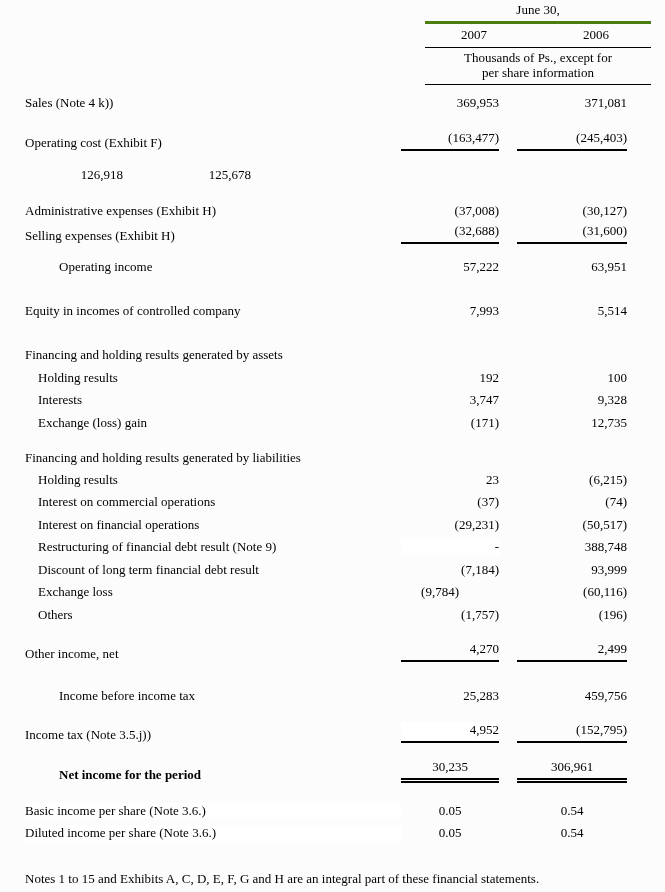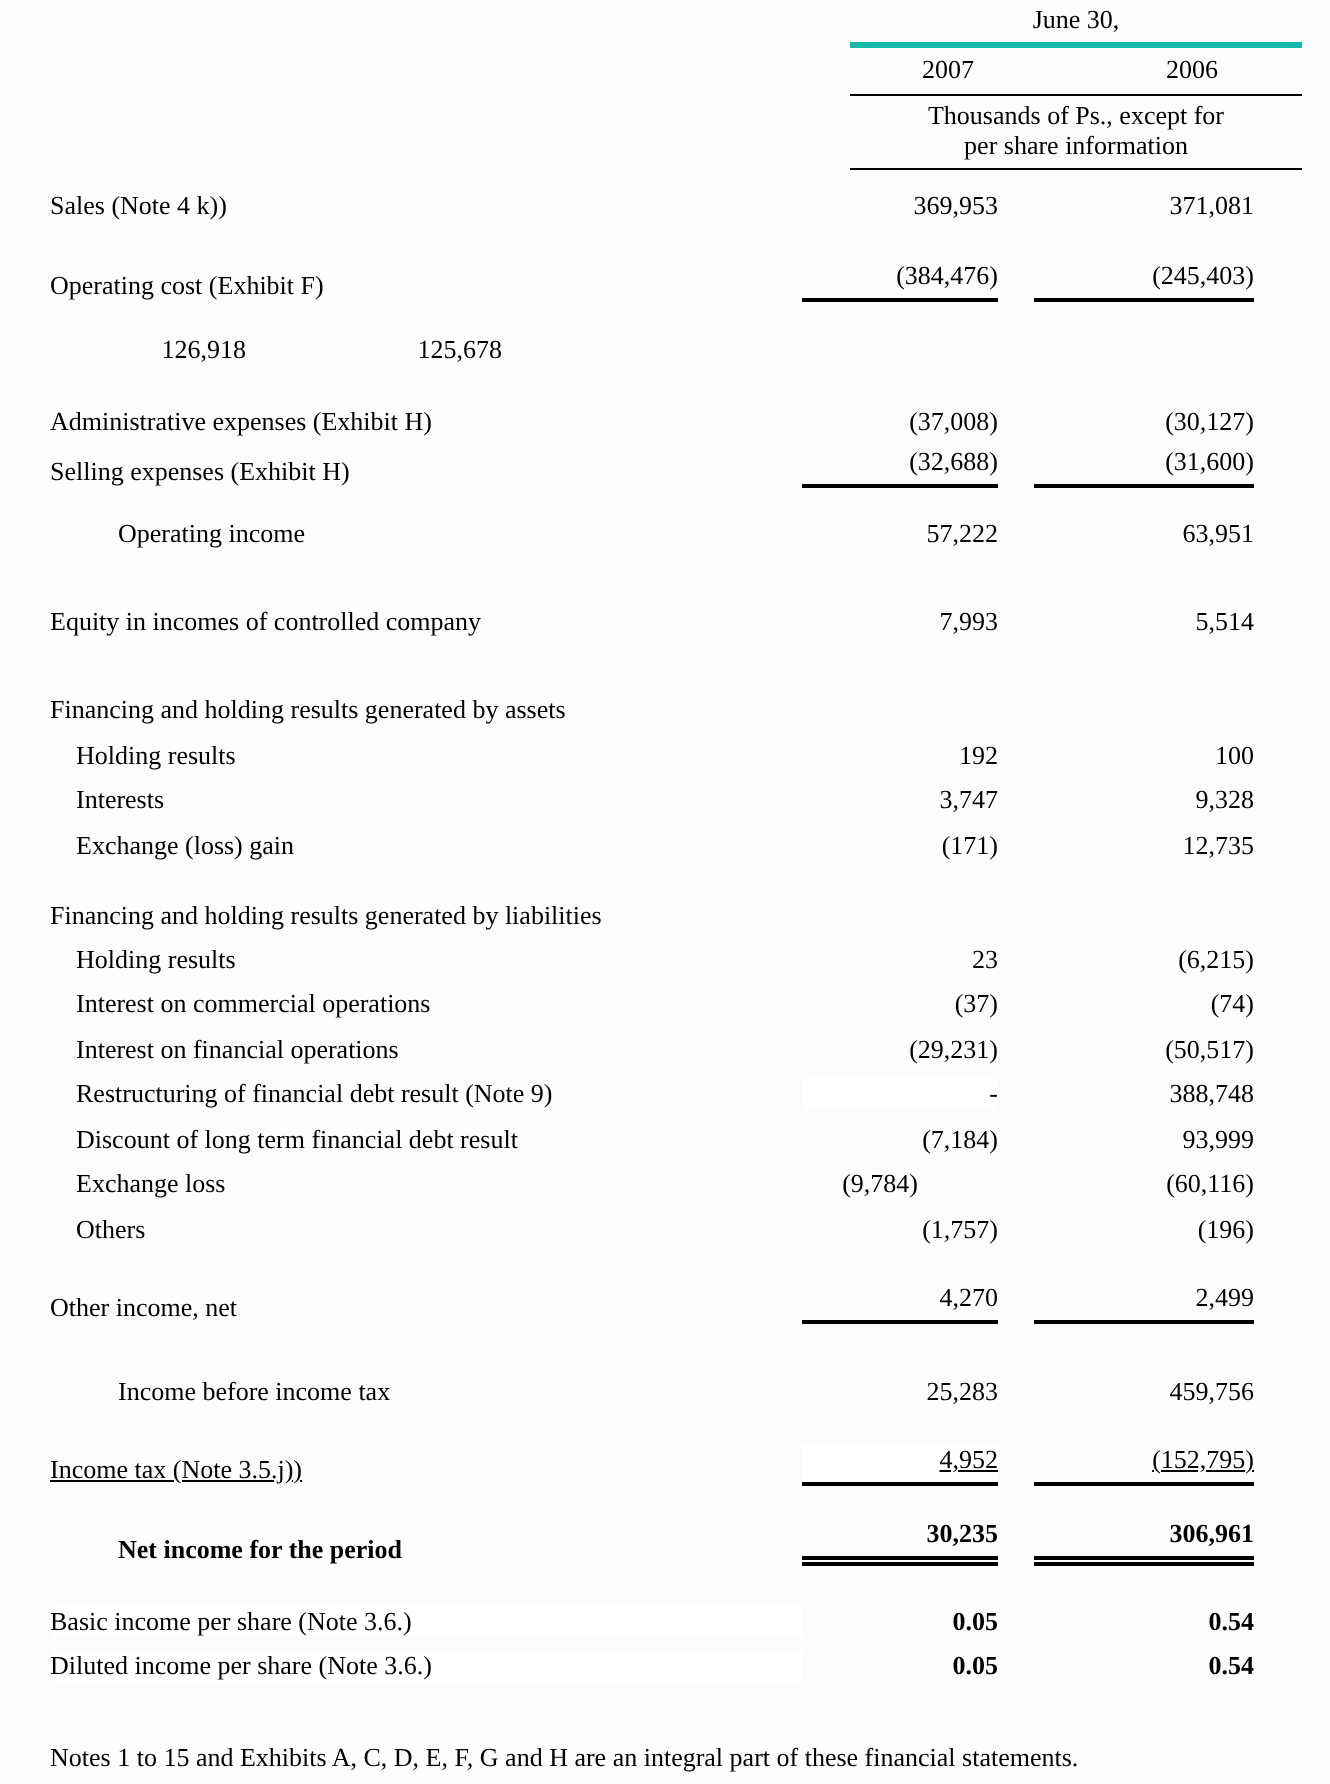"June 30," .colheader .june { border-bottom: 3px solid #14b8a6 -> 3px solid #4d7c0f }
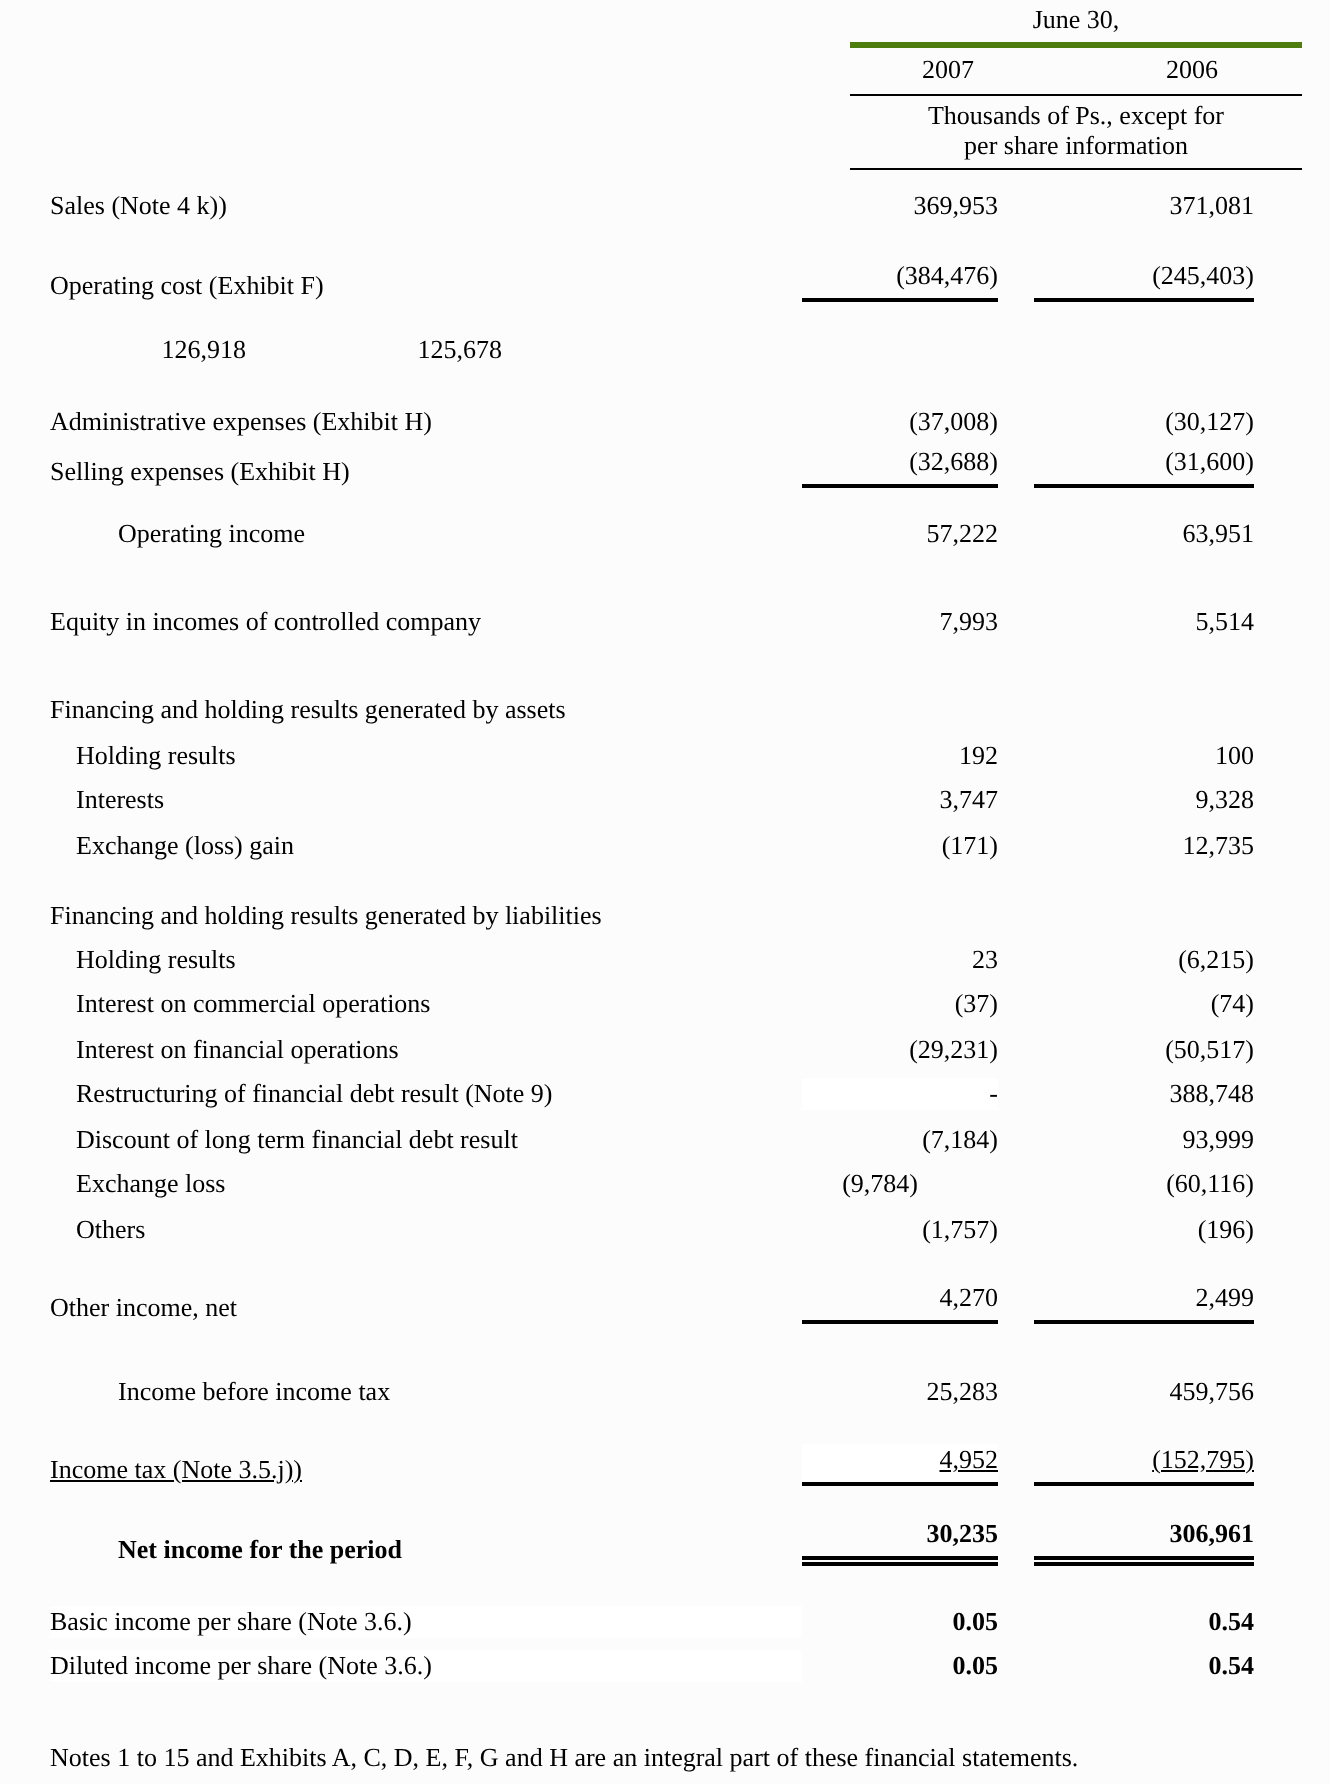"(384,476)" span.v1 { text: 384,476 -> 163,477 }
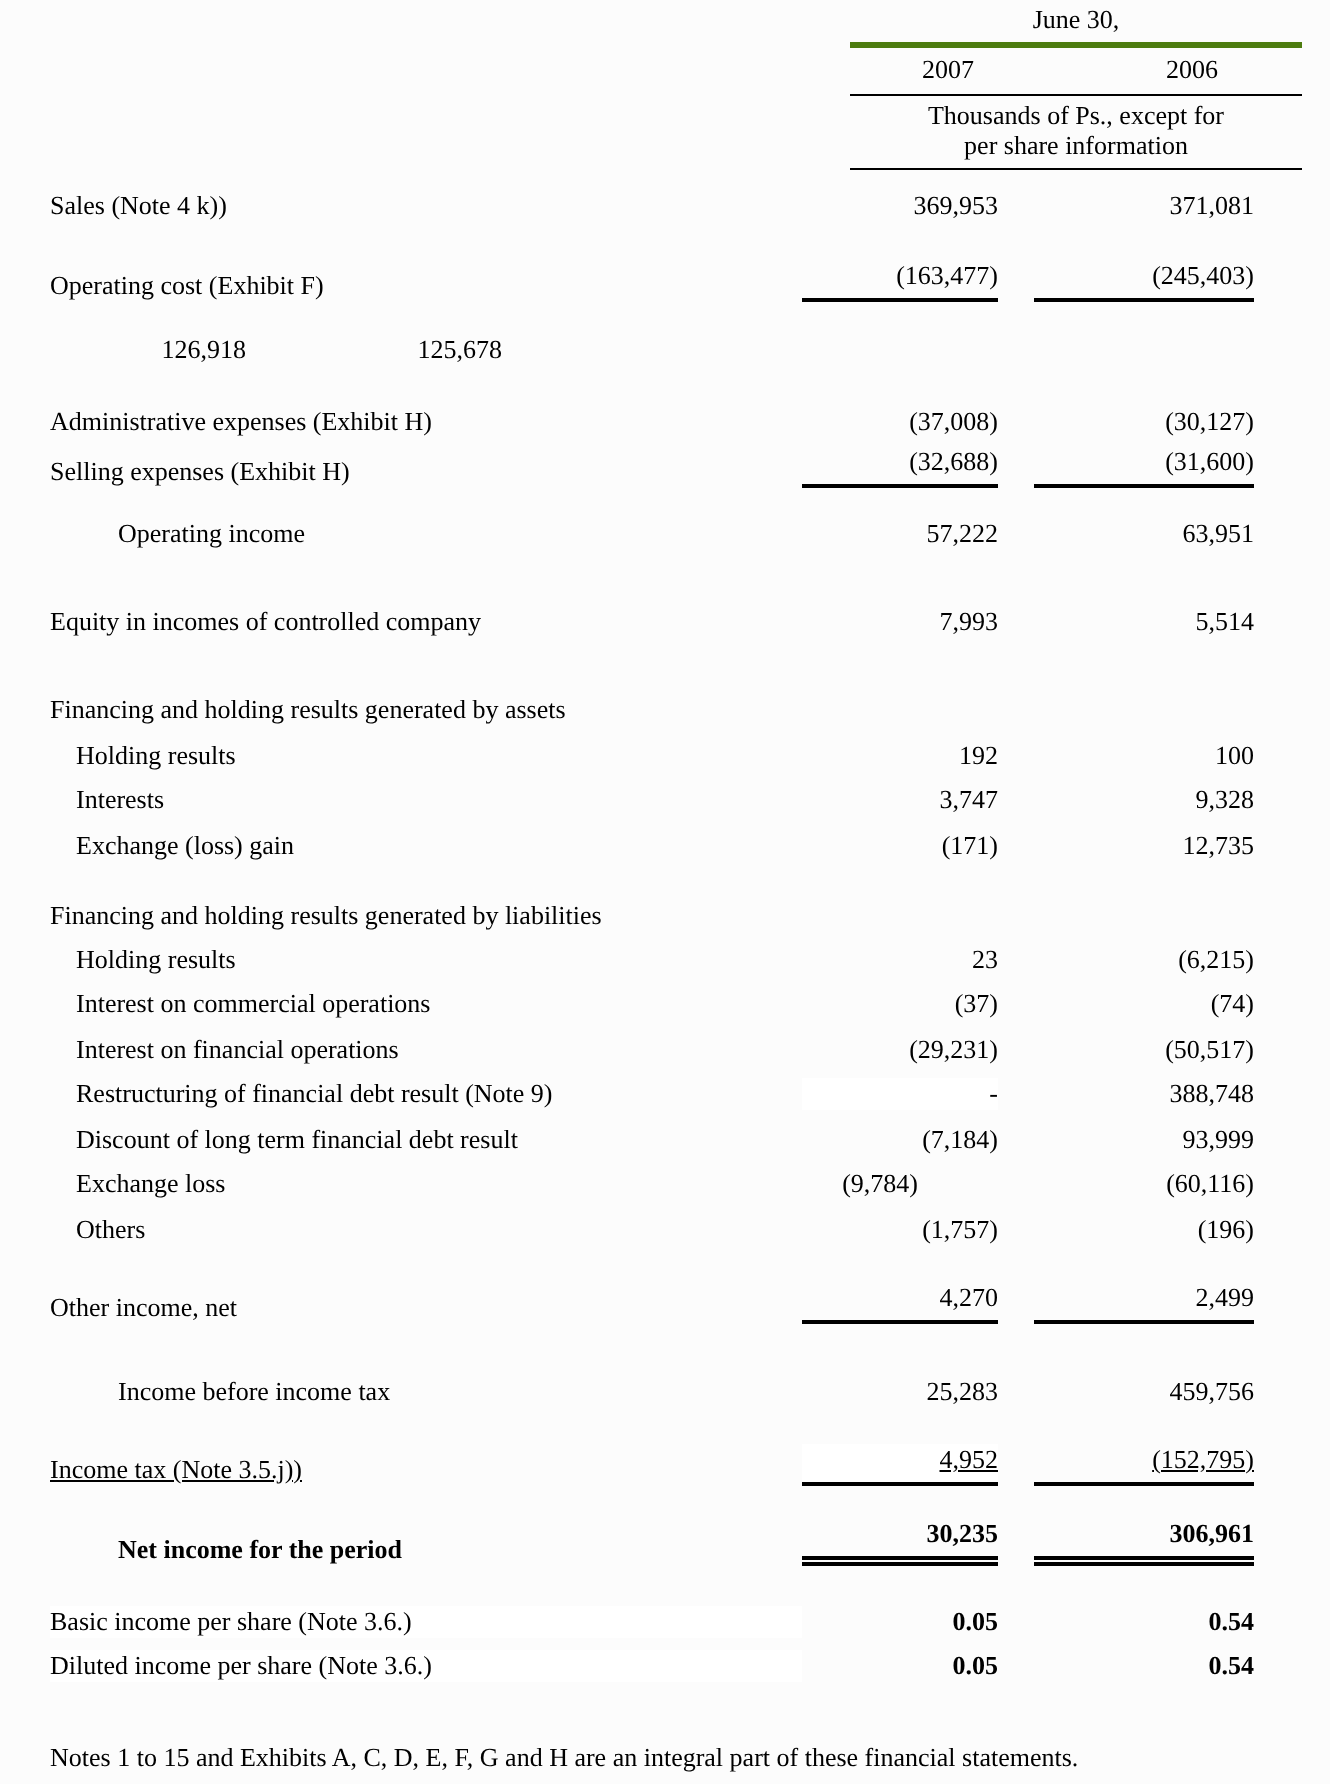"Income tax (Note 3.5.j))" div.row { text-decoration: underline -> none }
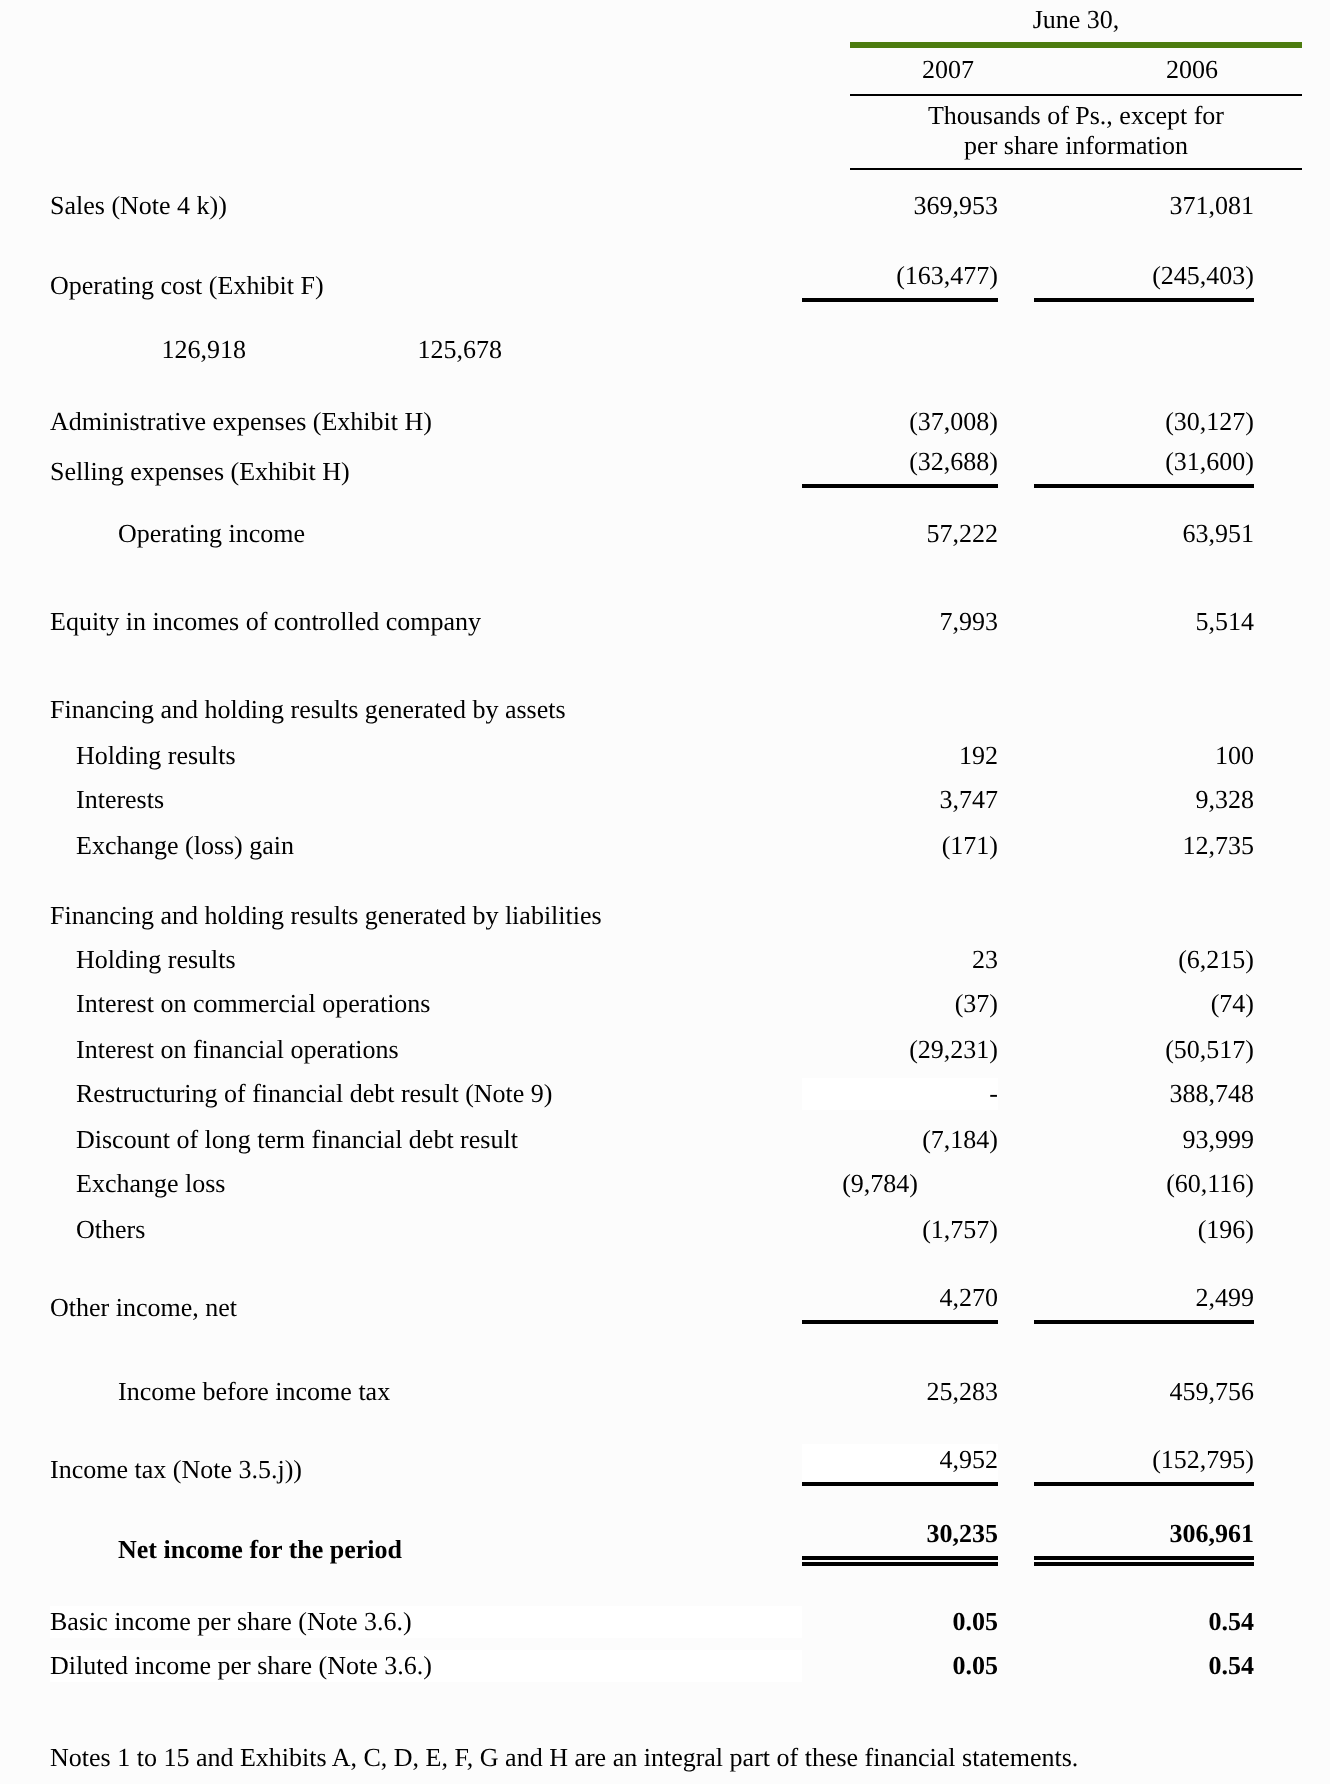"30,235" .row.boldvals .v1,.row.boldvals .v2 { font-weight: bold -> normal; text-align: none -> center }
